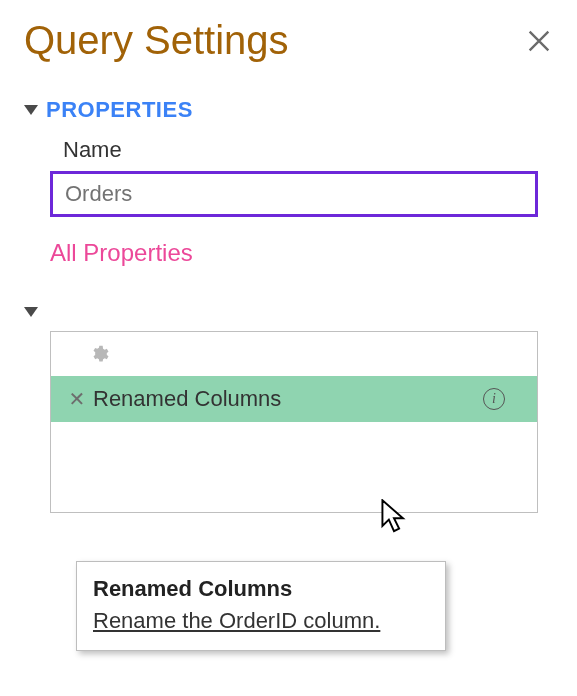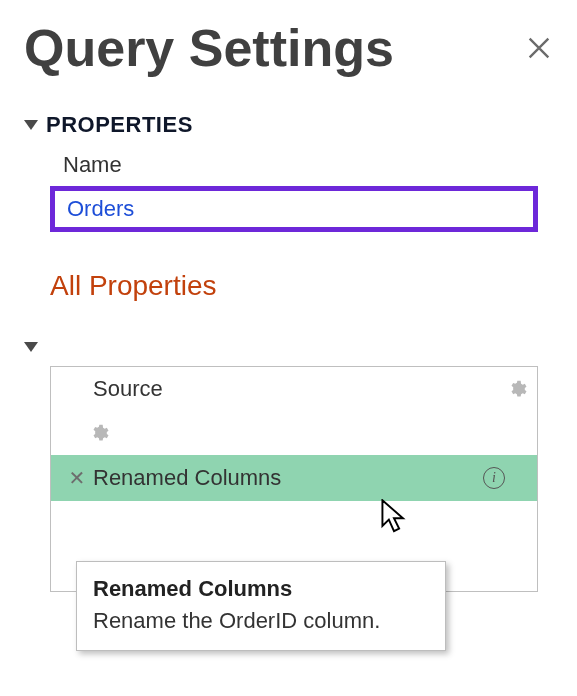"Query Settings" .title { color: #404040 -> #a16207; font-size: 52px -> 40px; font-weight: 700 -> 400 }
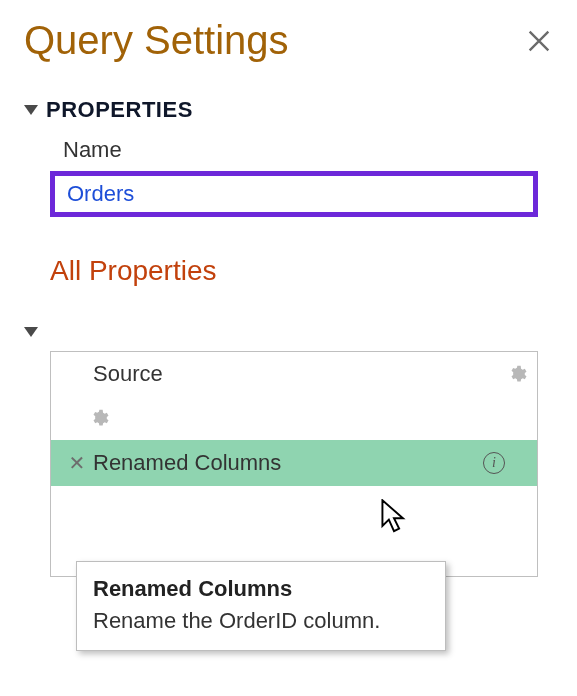"PROPERTIES" .section-title { color: #0f172a -> #3b82f6 }
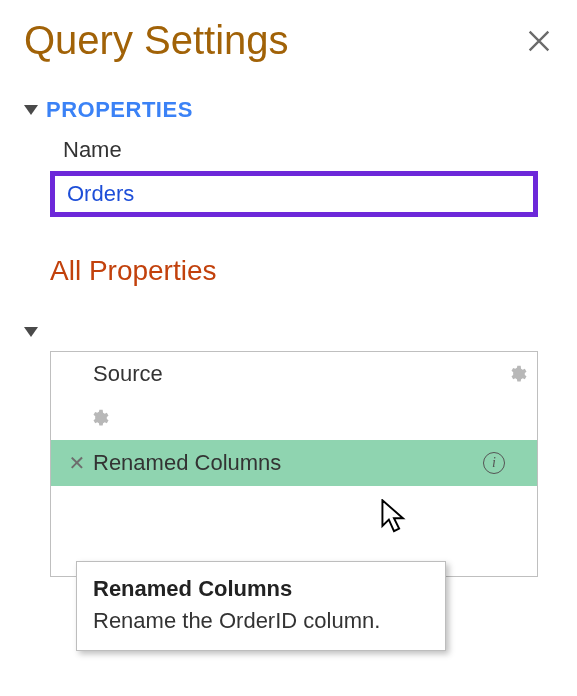"Orders" .text-input { border: 5px solid #6d28d9 -> 3px solid #6d28d9; color: #1d4ed8 -> #737373 }
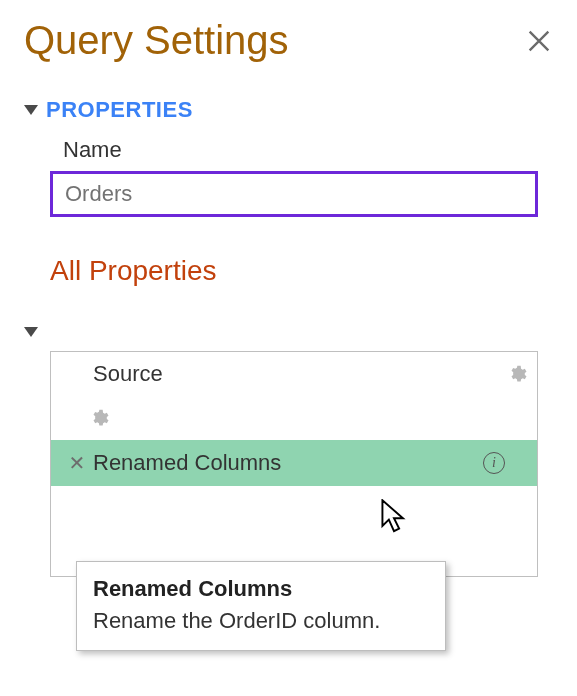"All Properties" .link { color: #c2410c -> #ec4899; font-size: 28px -> 24px; margin-top: 16px -> none }
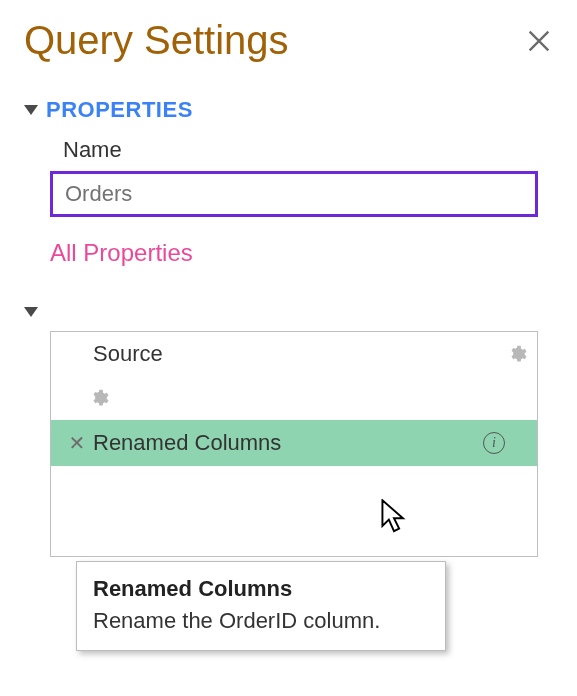"Source" div.step-row { html: <div> <div></div> <div>Source</div> <div> <svg> <path></path> </svg> </div> </div> -> none }
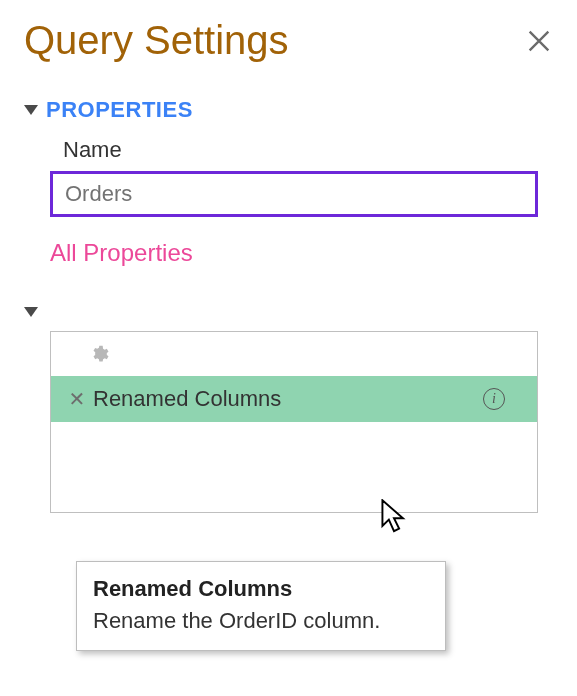"Rename the OrderID column." .tooltip-body { text-decoration: none -> underline }
